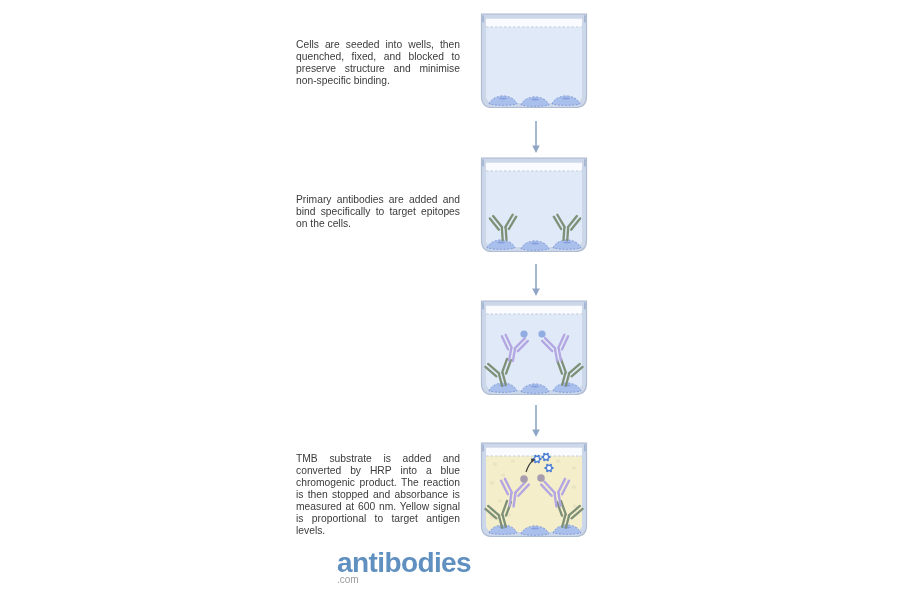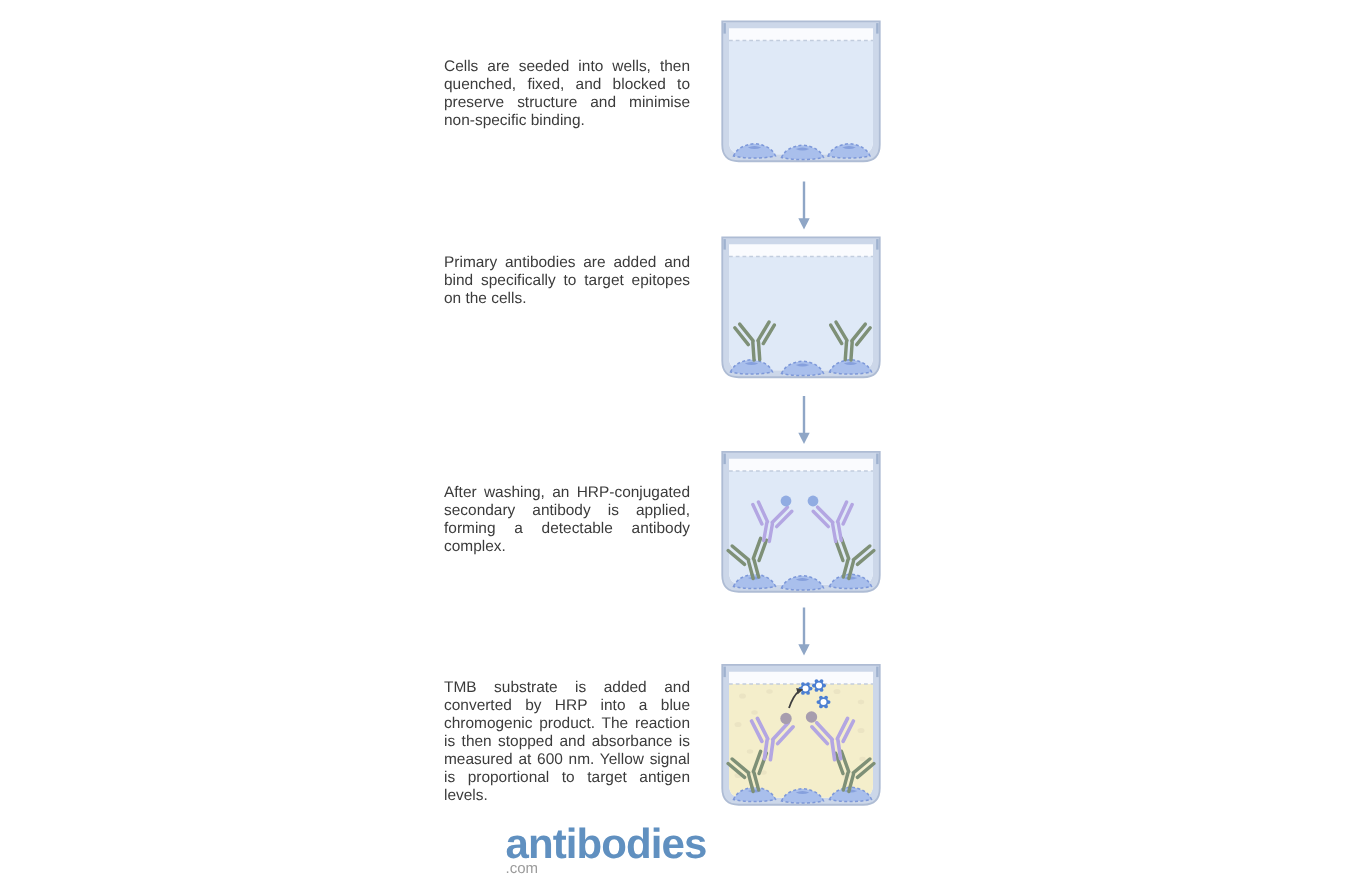"Primary antibodies are added and" div.step-text { top: 170px -> 194px }
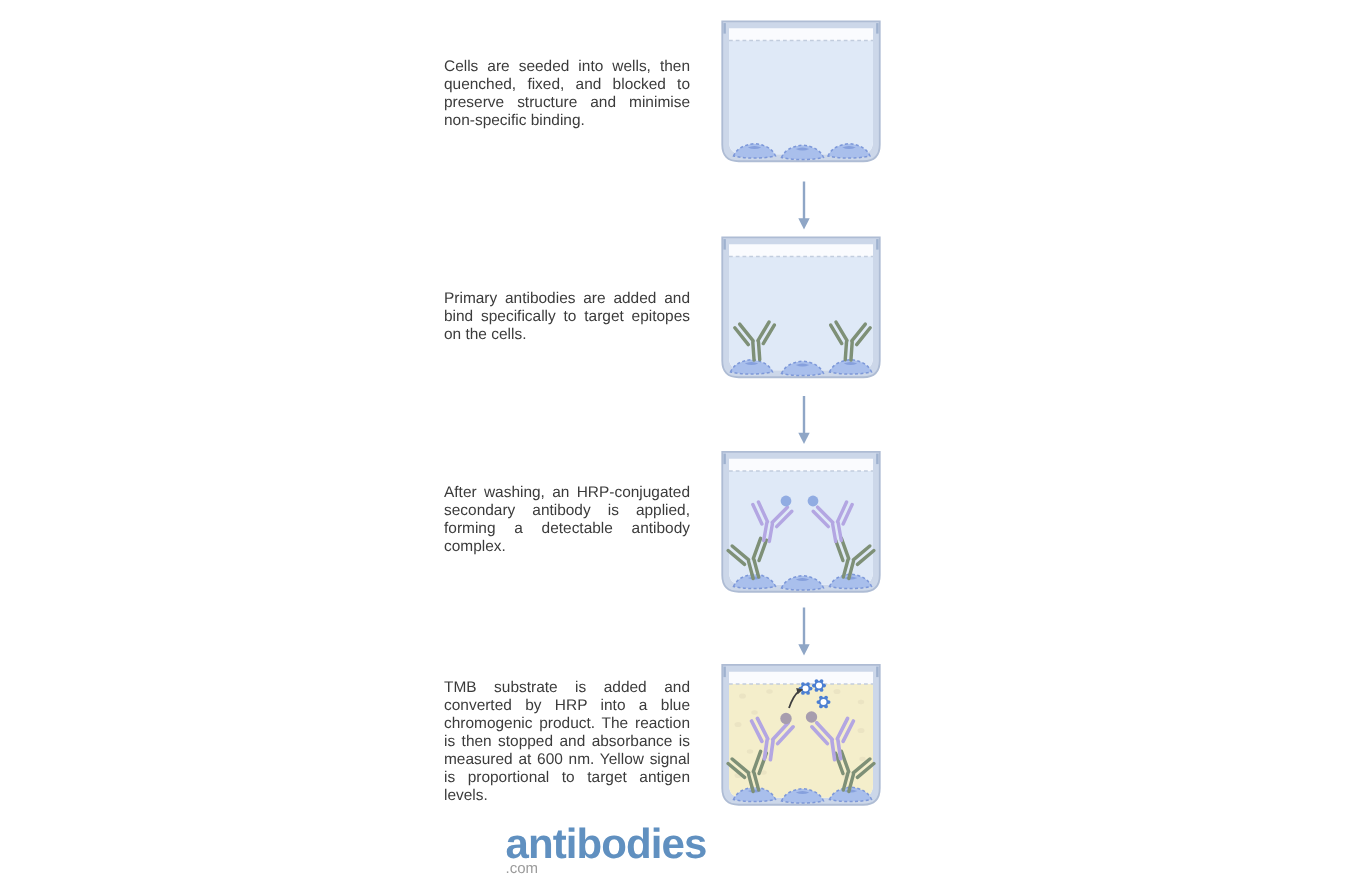"After washing, an HRP-conjugated" div.step-text { html: <div>After washing, an HRP-conjugated secondary antibody is applied, forming a detectable antibody complex.</div> -> none }
